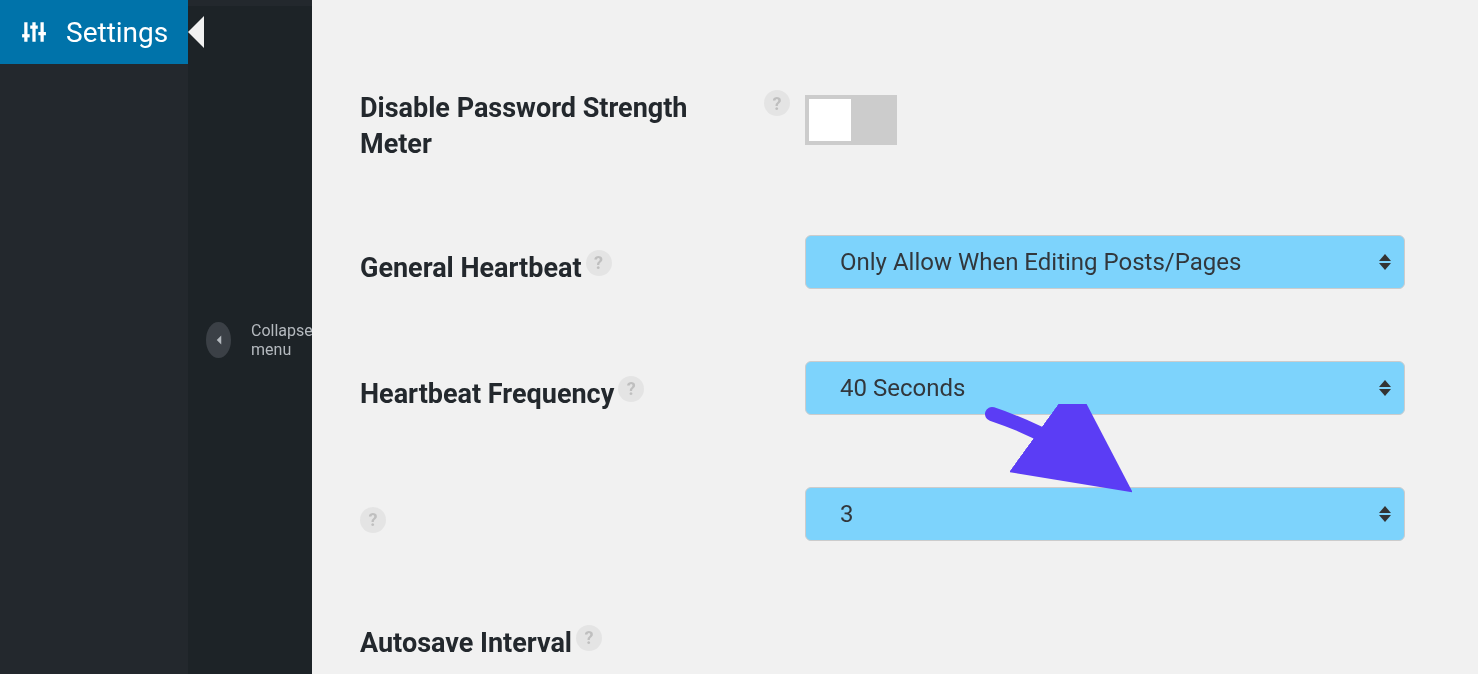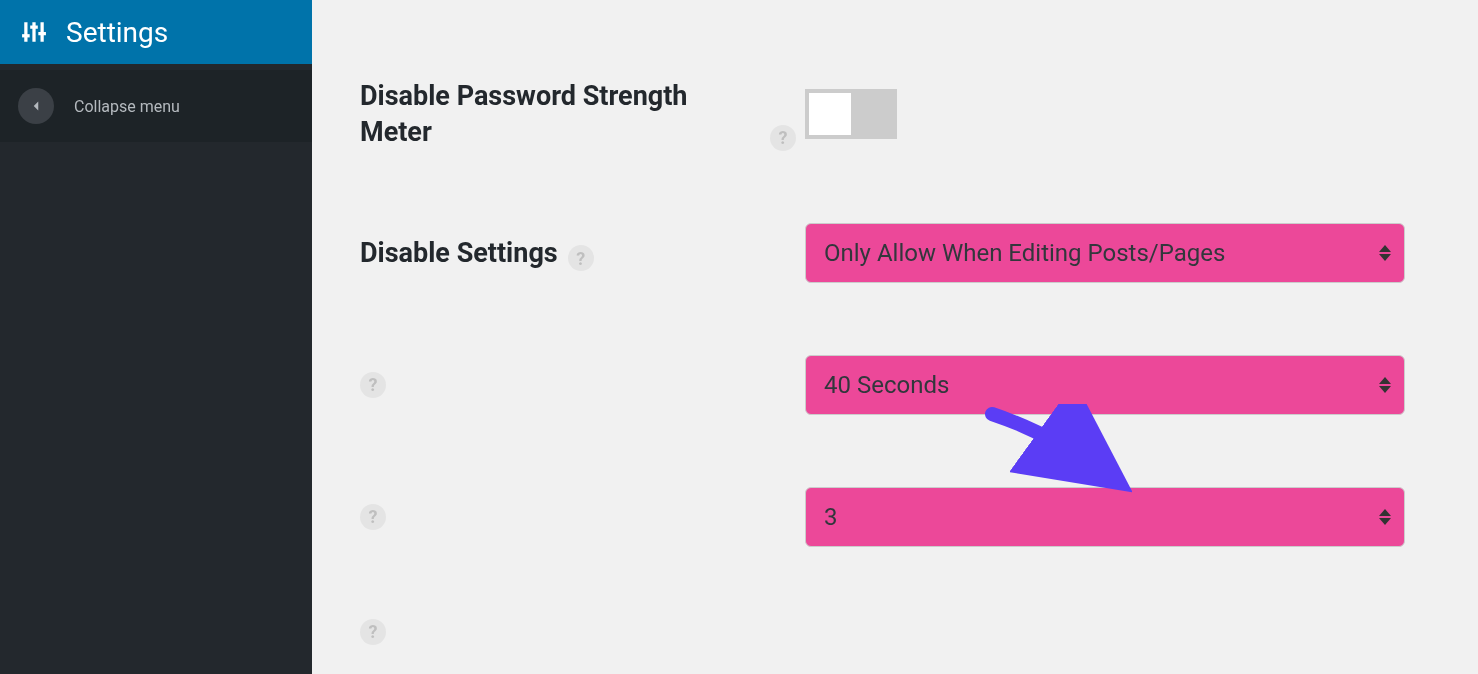"Settings" .sidebar { flex-direction: column -> row }
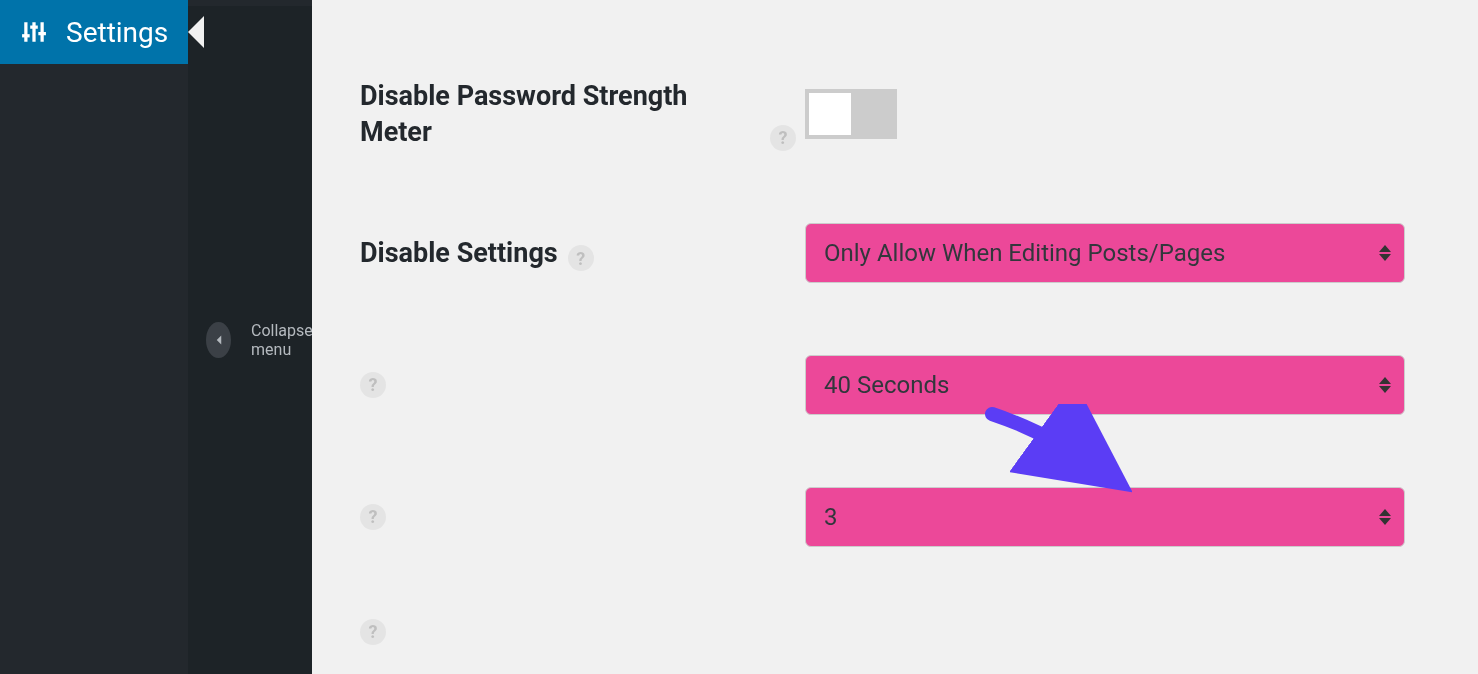"Disable Password Strength Meter" .setting-label-cell { align-items: flex-end -> flex-start; gap: 10px -> 4px; margin-top: none -> 12px }
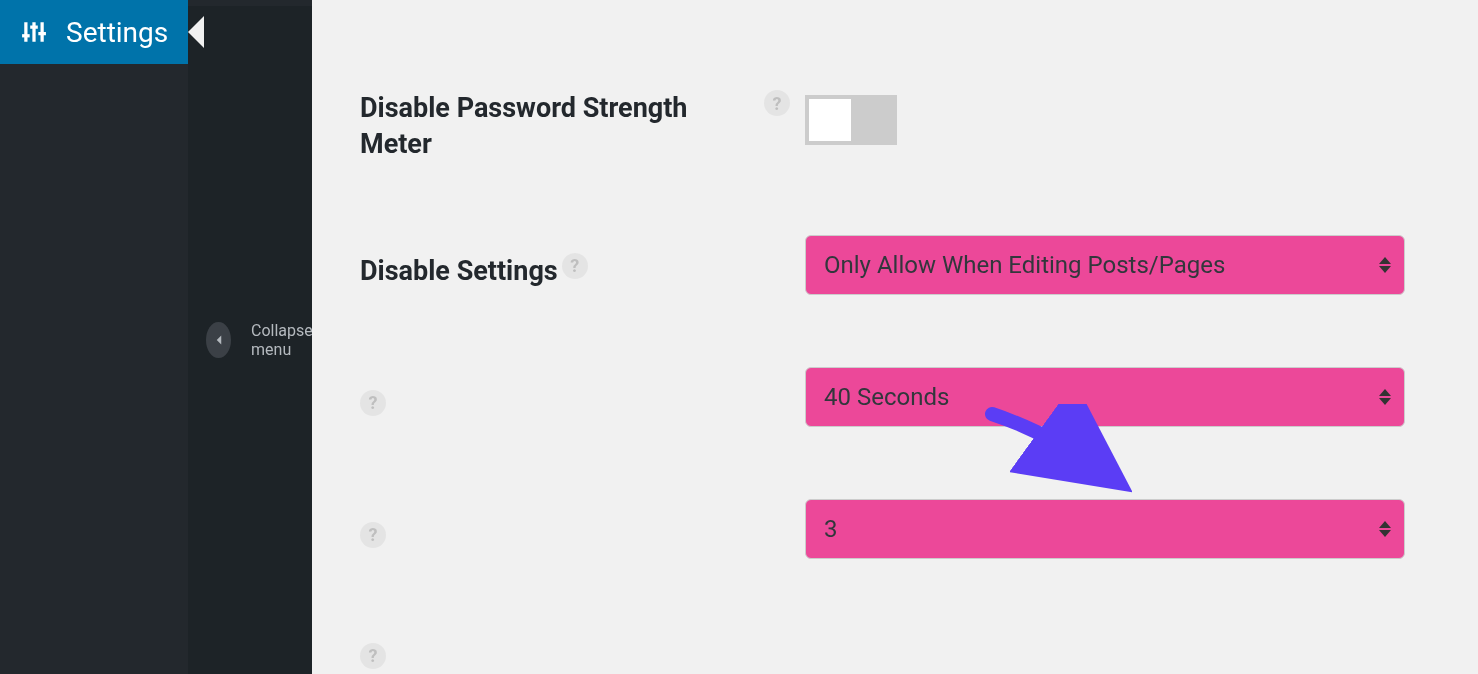"Disable Settings" span.setting-label { text: Disable Settings -> General Heartbeat }
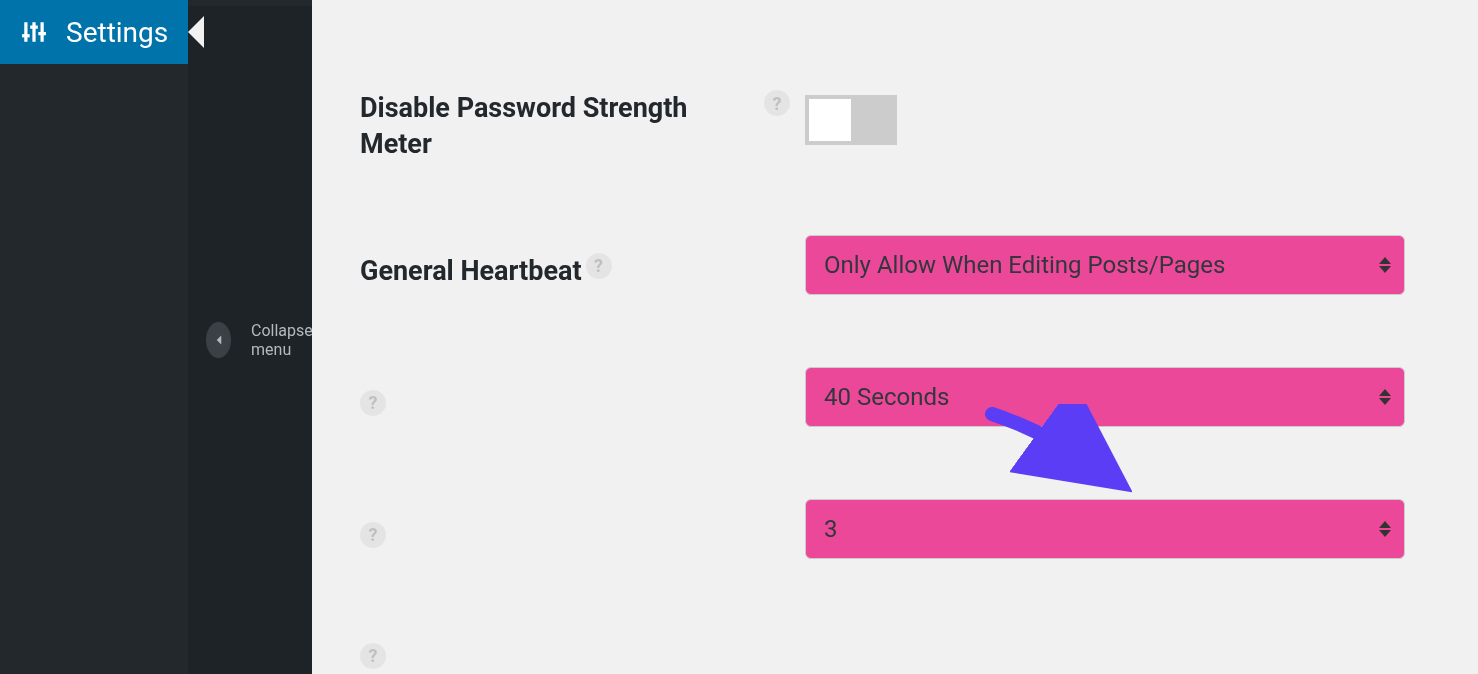"Only Allow When Editing Posts/Pages" .select-box { background: #ec4899 -> #7dd3fc; height: 60px -> 54px; padding: 0 46px 0 18px -> 0 46px 0 34px }
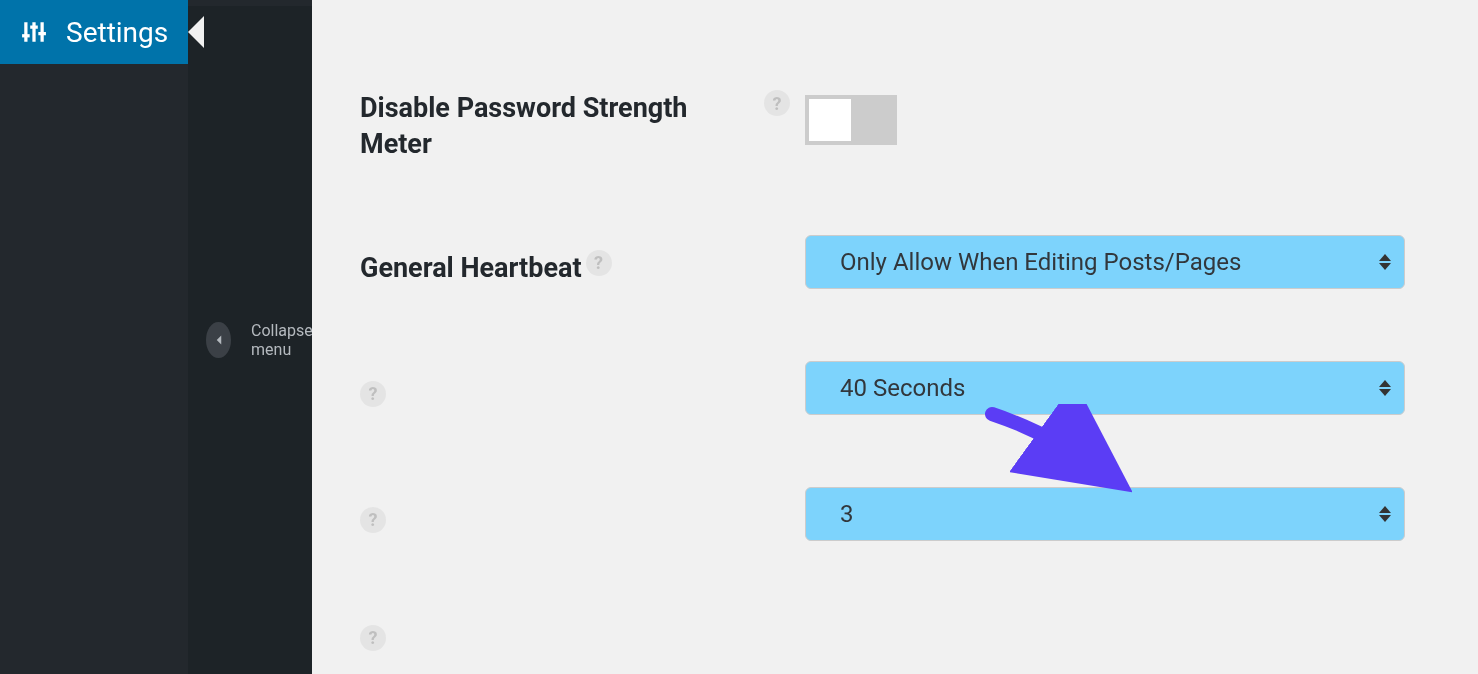"Heartbeat Frequency" span.setting-label { html: none -> <span>Heartbeat Frequency</span> }
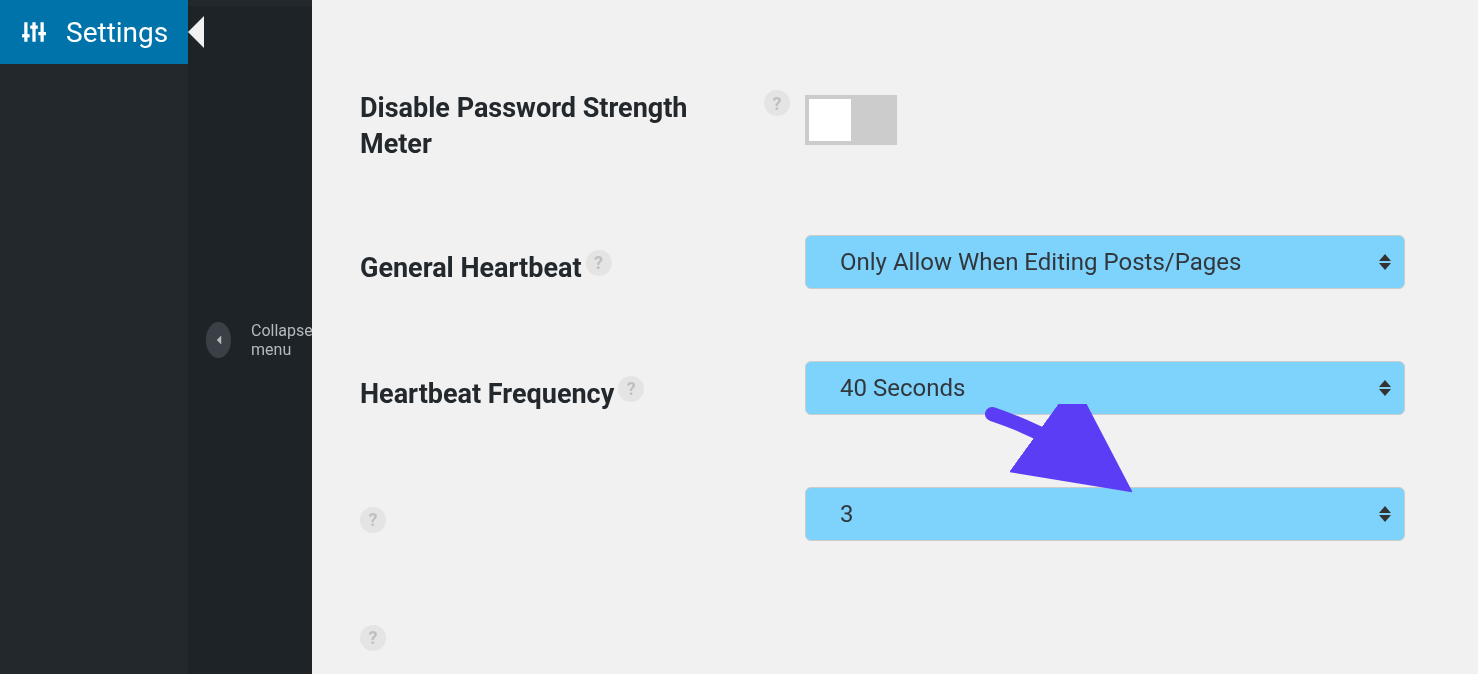"Autosave Interval" span.setting-label { html: none -> <span>Autosave Interval</span> }
